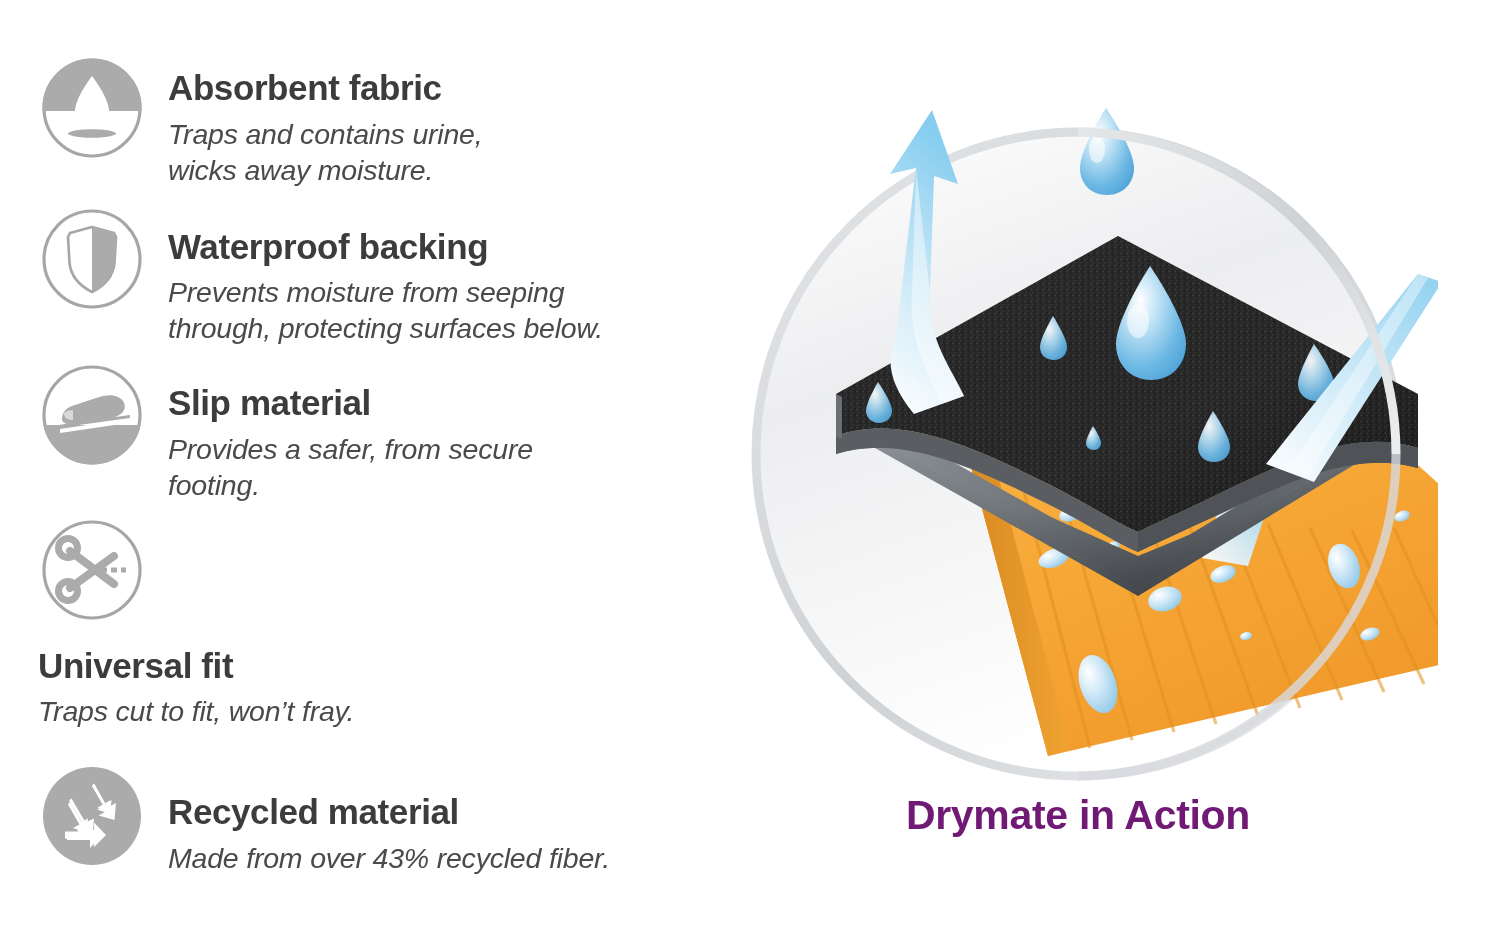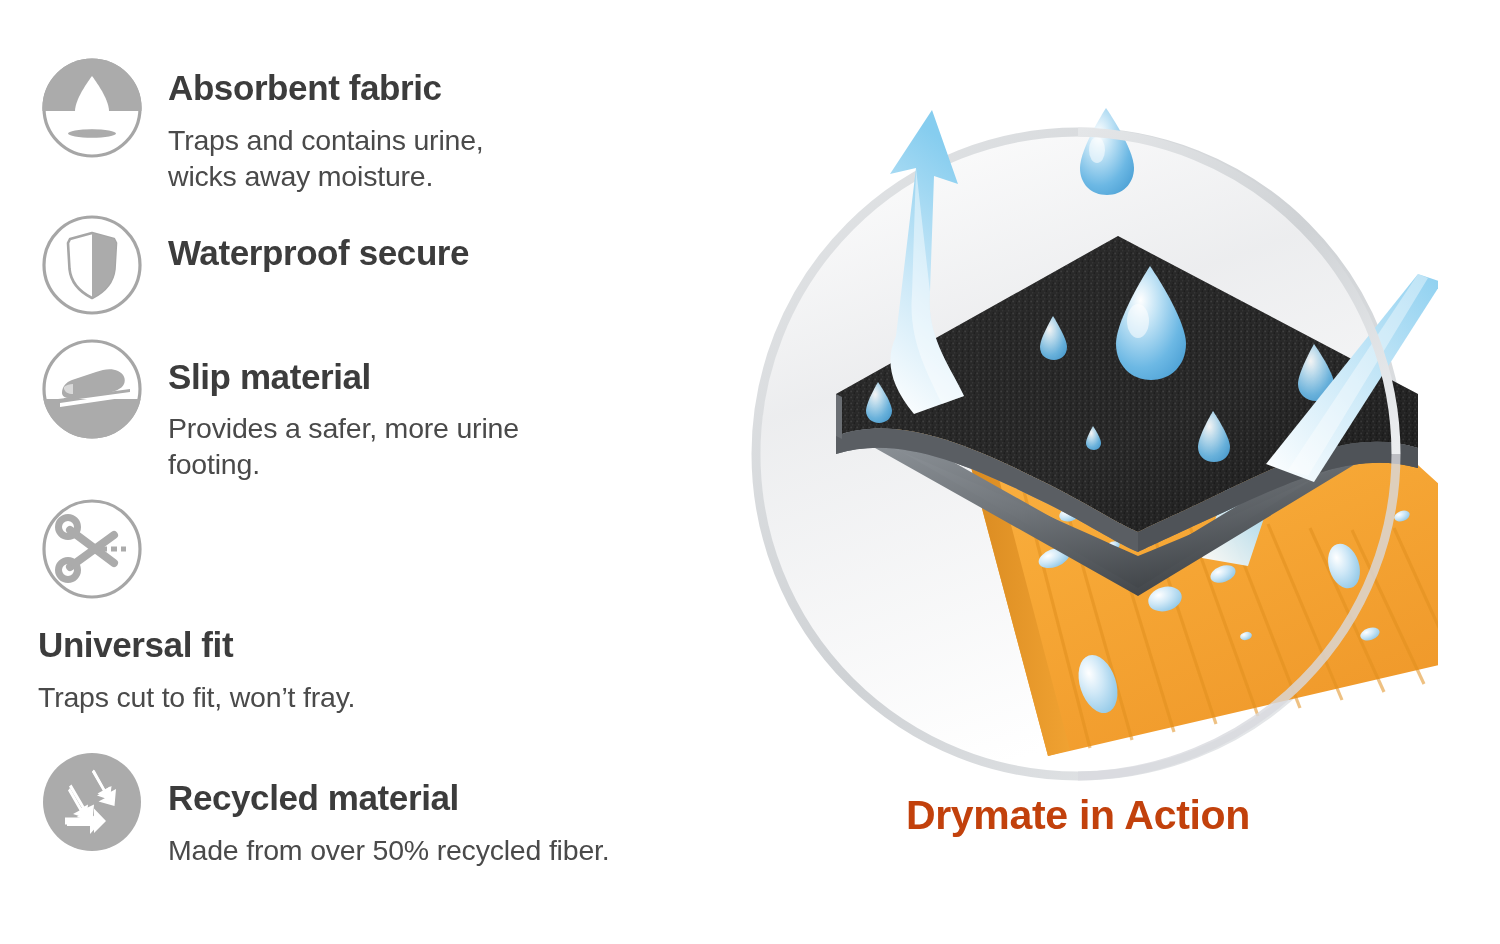"Traps and contains urine," .feature-desc { font-style: none -> italic; margin-top: 16px -> 10px }
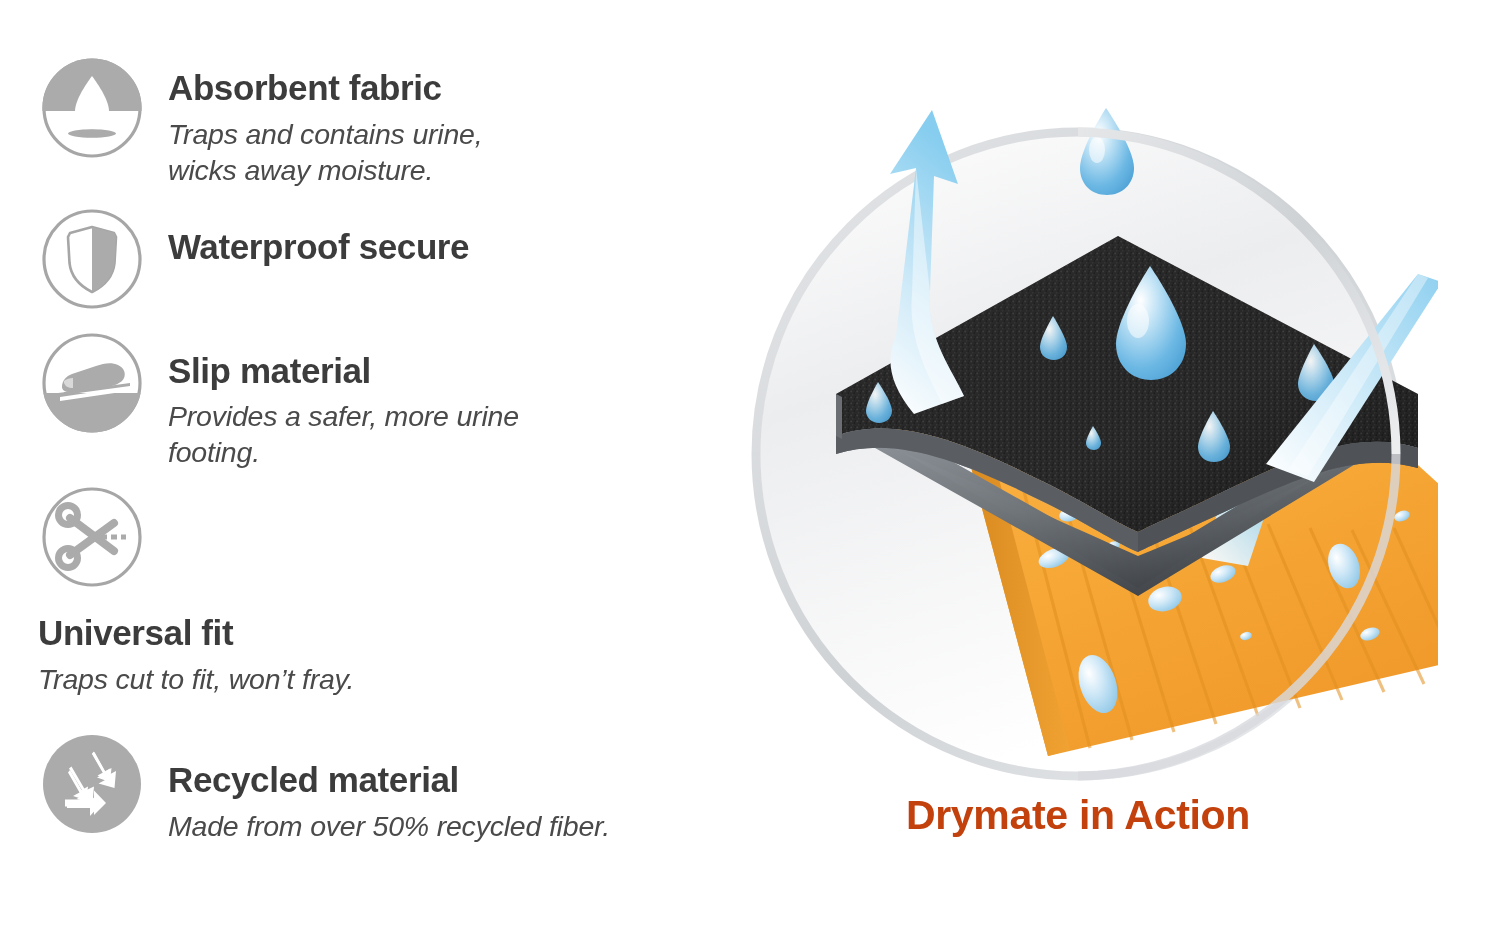"Waterproof secure" div.feature-title { text: secure -> backing }
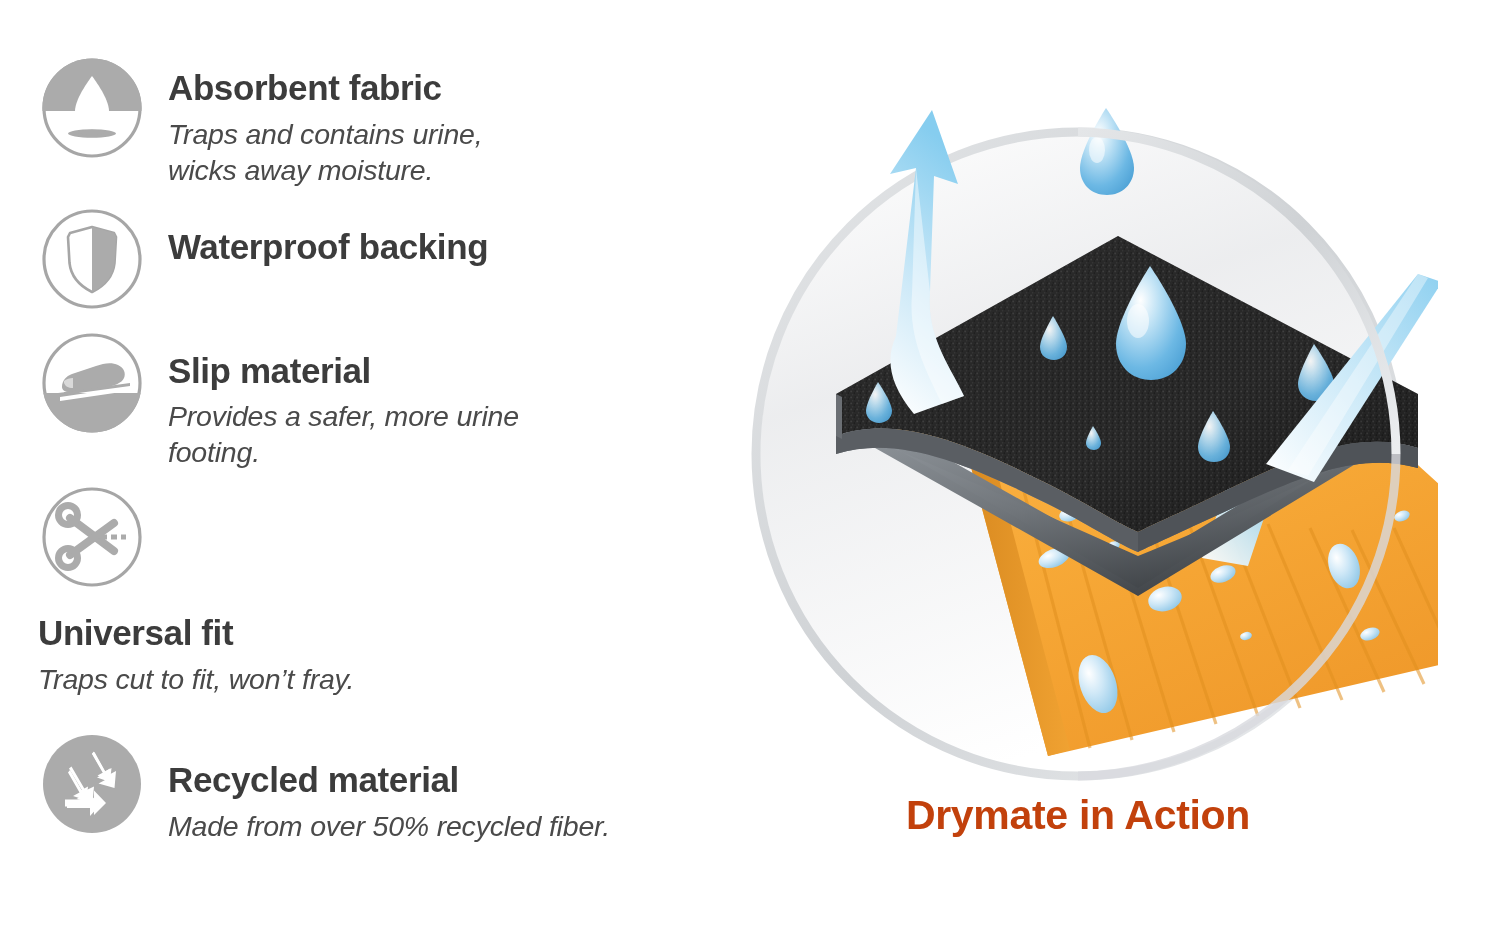"Prevents moisture from seeping" div.feature-desc { html: none -> <div>Prevents moisture from seeping through, protecting surfaces below.</div> }
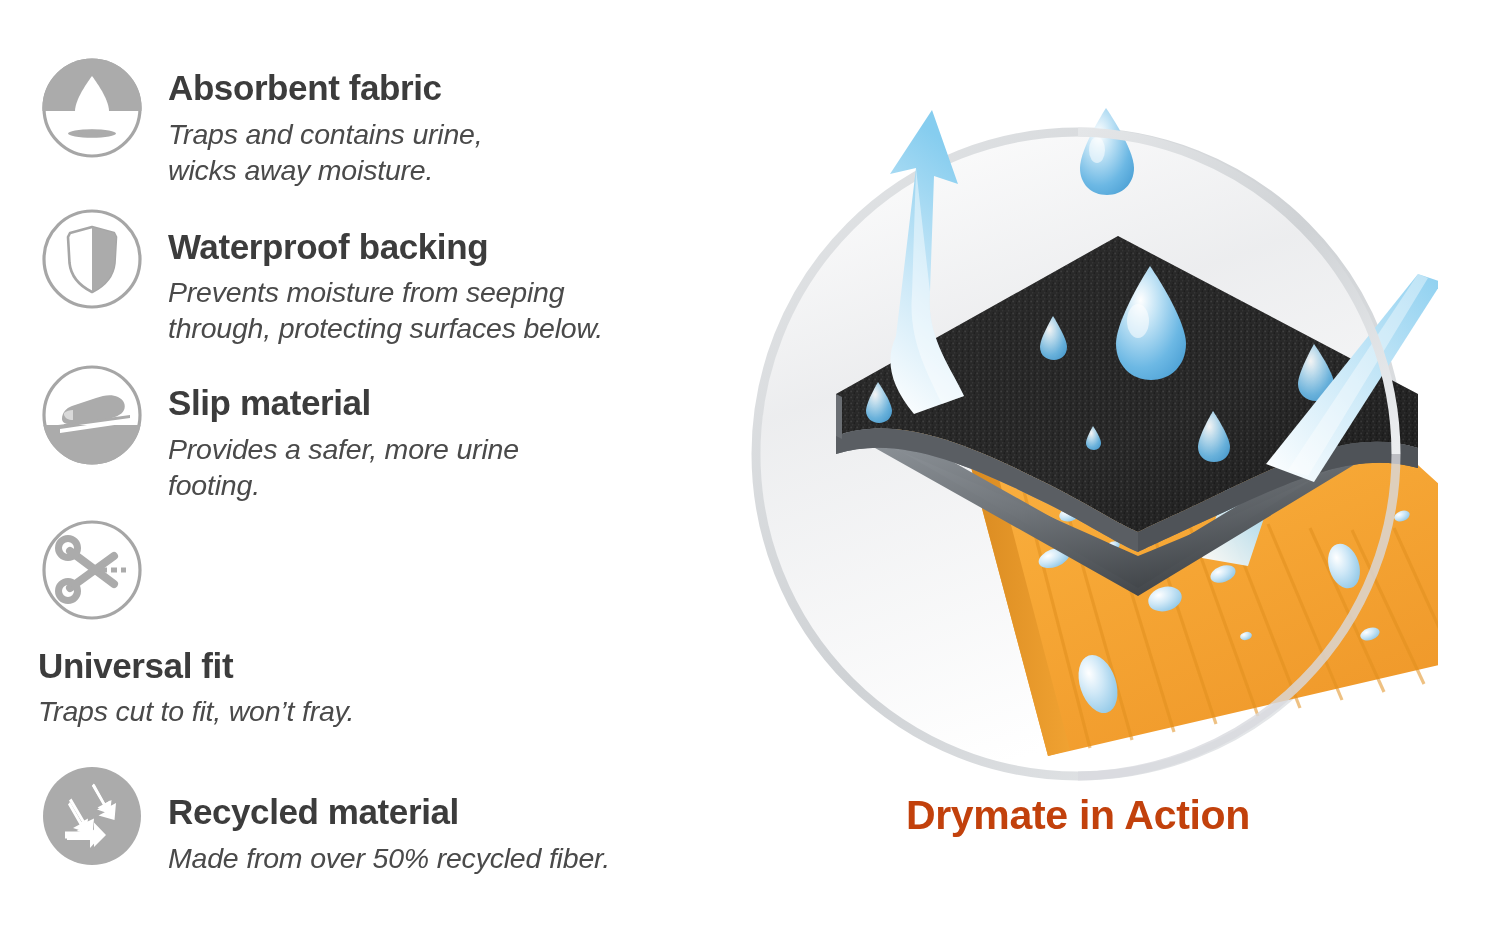"Provides a safer, more urine" div.feature-desc { text: more urine -> from secure }
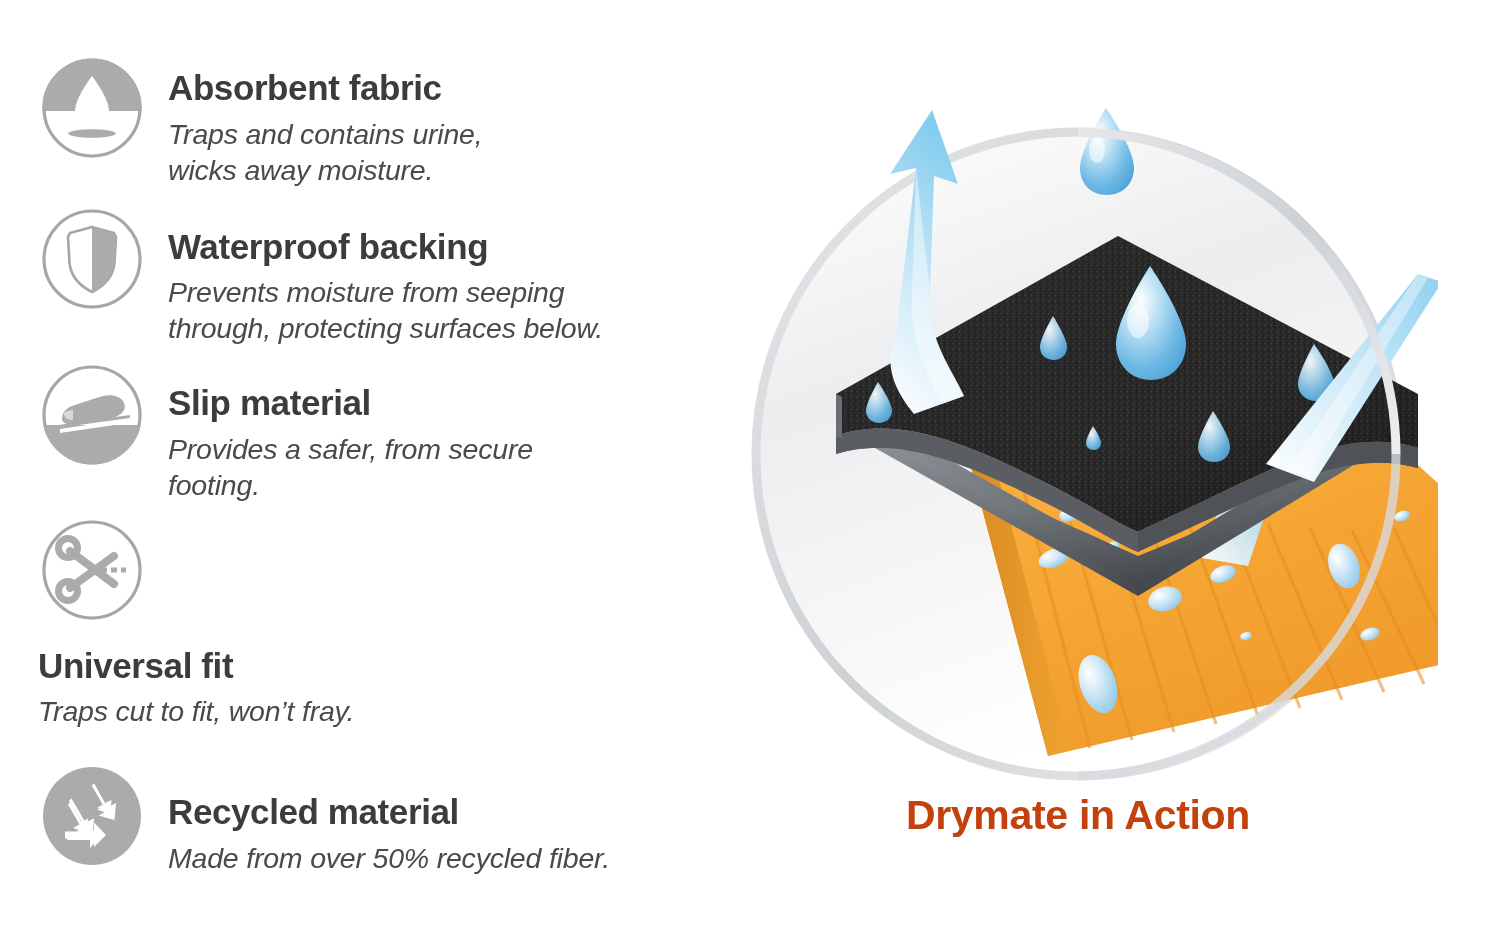"Drymate in Action" .caption { color: #c2410c -> #701a75 }
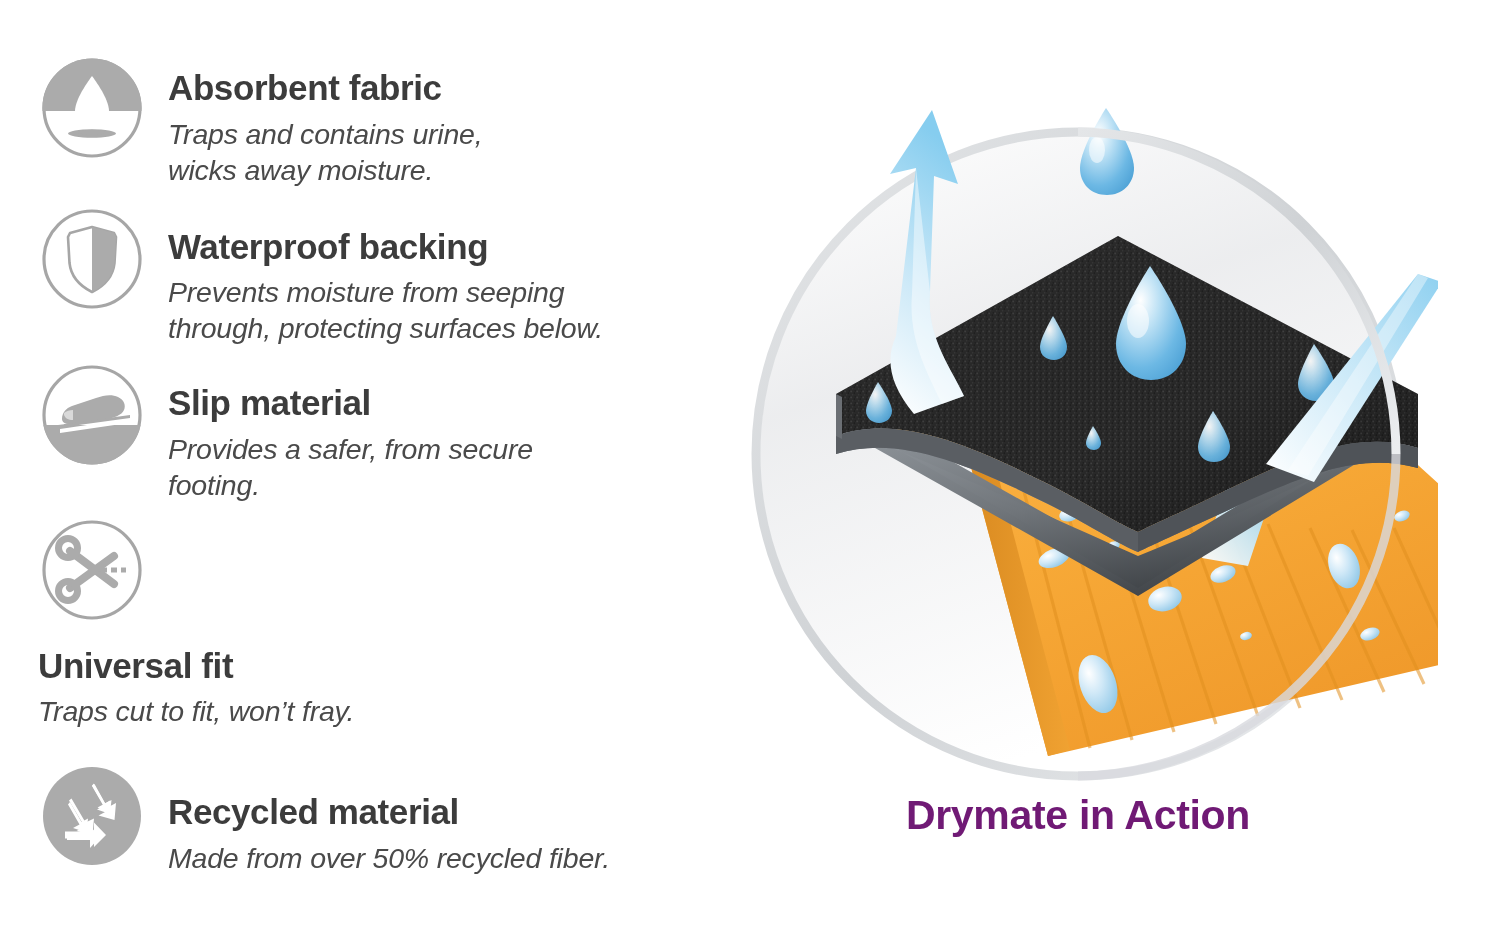"Made from over 50% recycled" div.feature-desc { text: 50% -> 43% }
